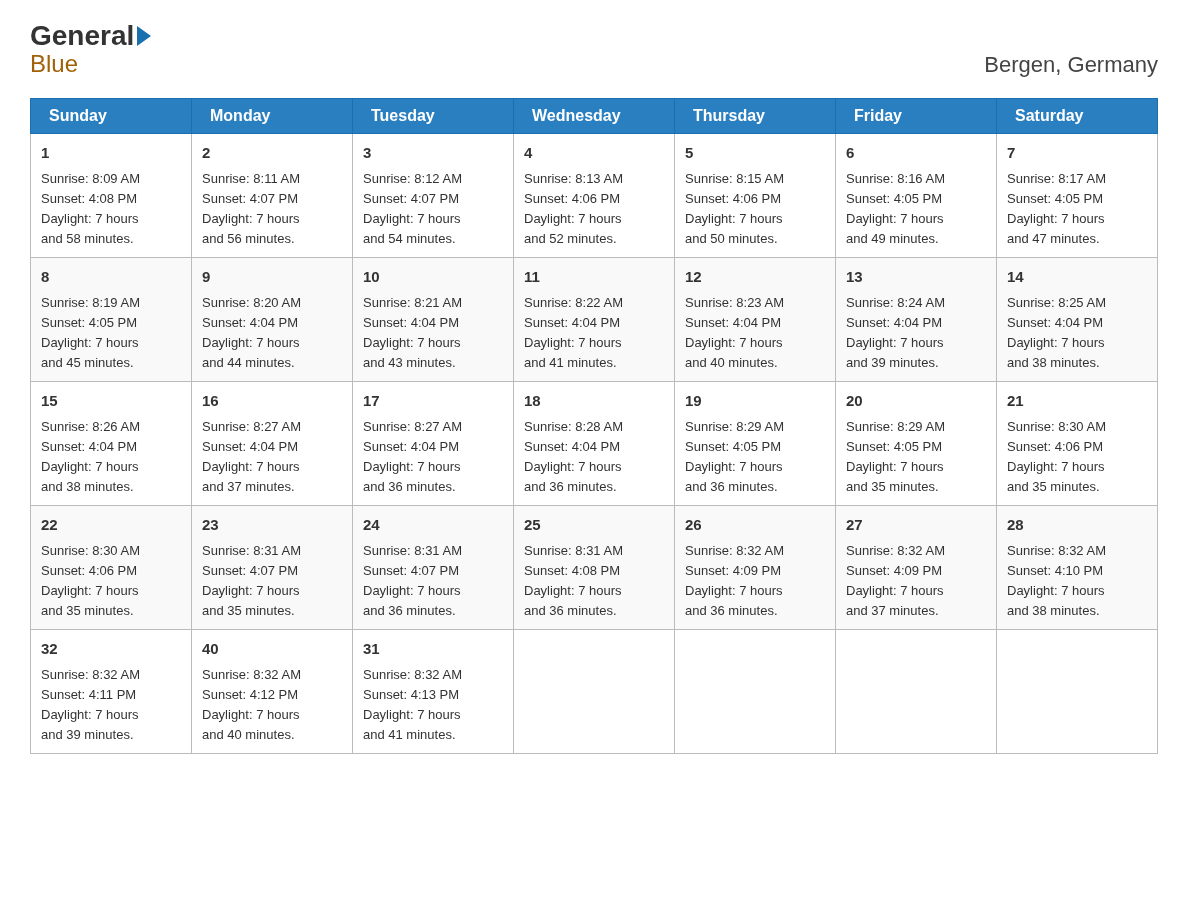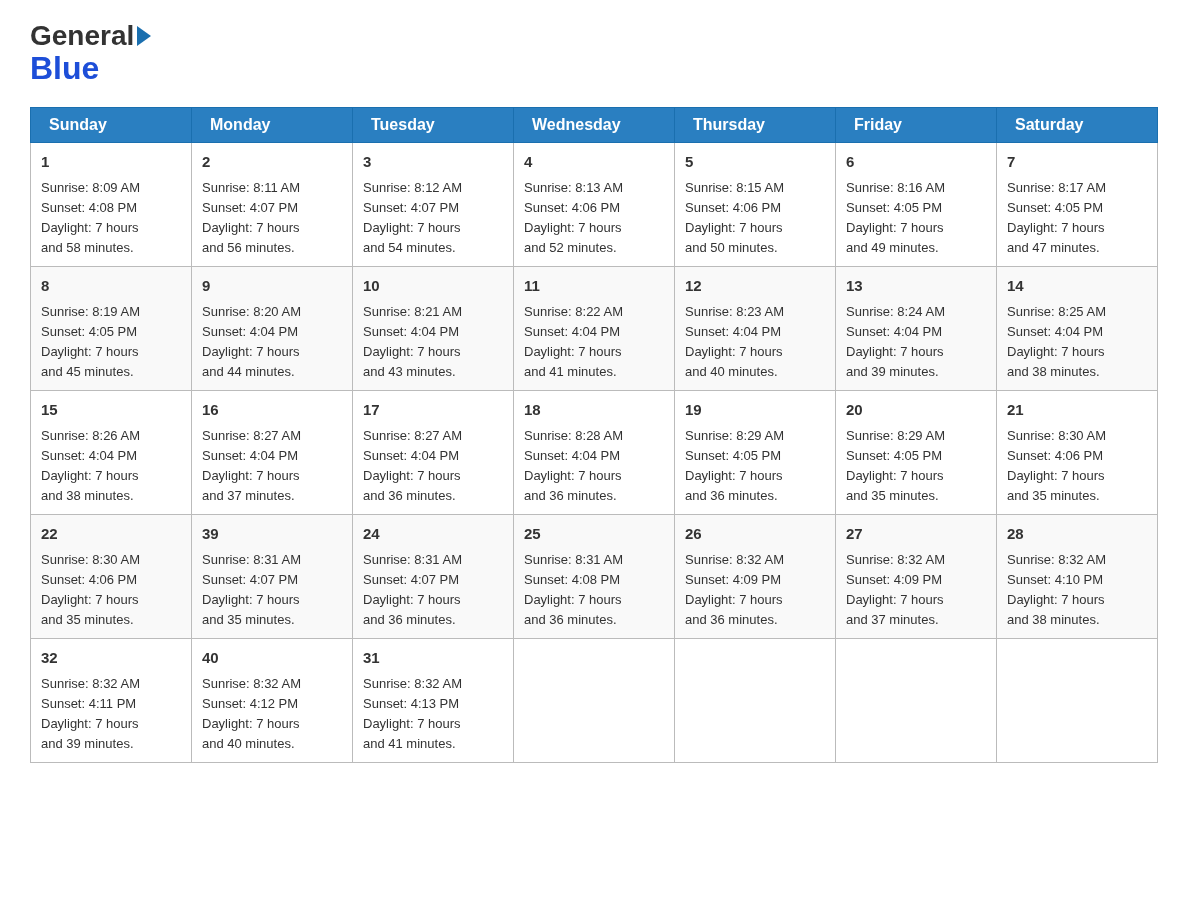"Blue" .logo-text-blue { color: #1d4ed8 -> #a16207; font-size: 32px -> 24px; font-weight: bold -> normal }
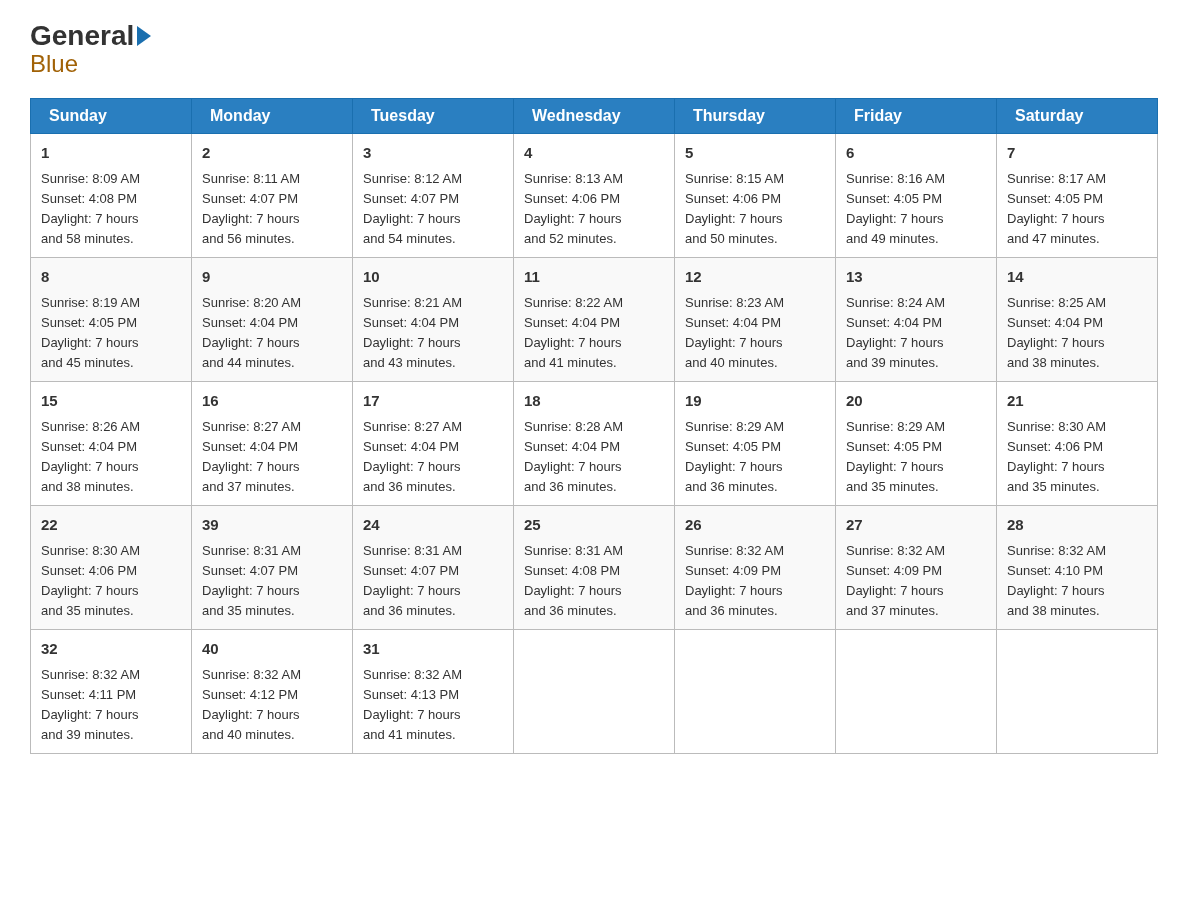"Bergen, Germany" div.location { html: none -> <div>Bergen, Germany</div> }
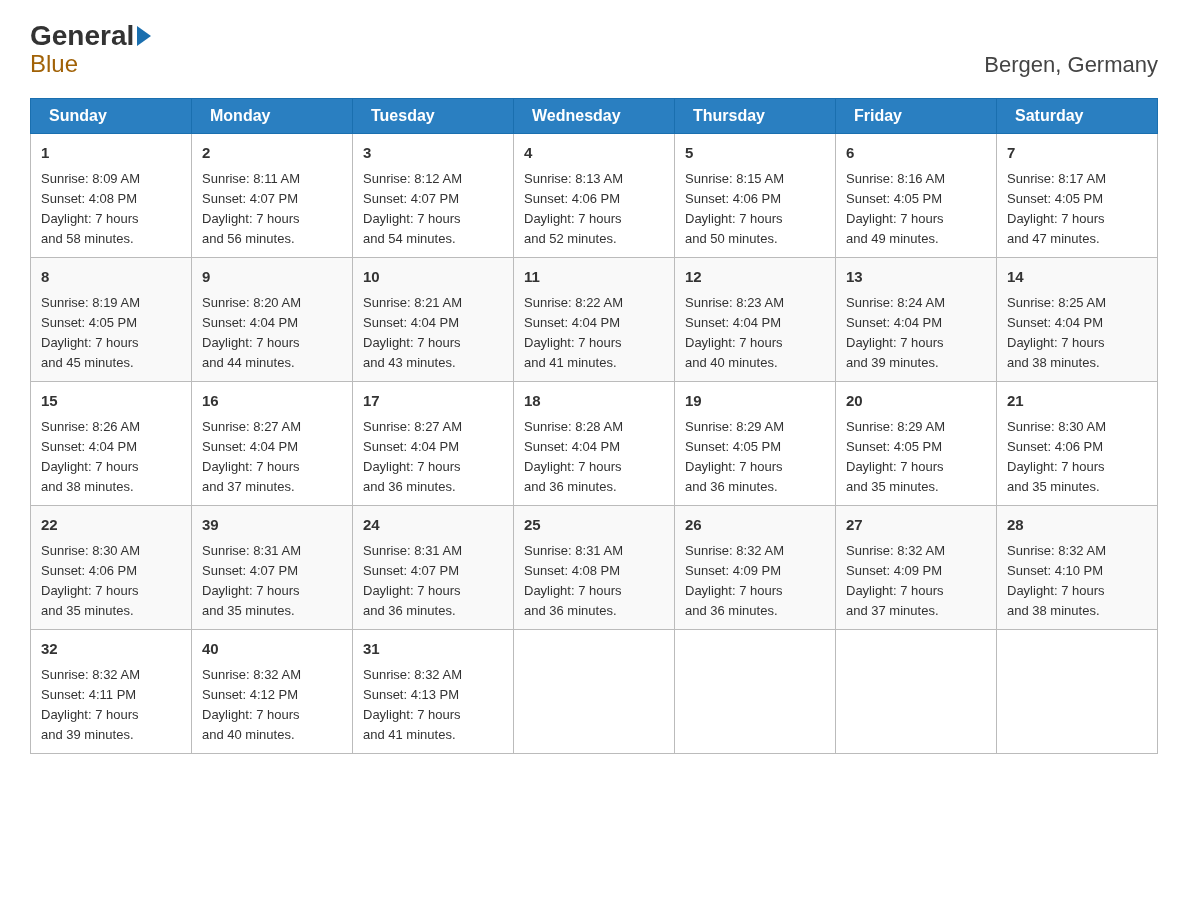"39" span.day-num { text: 39 -> 23 }
